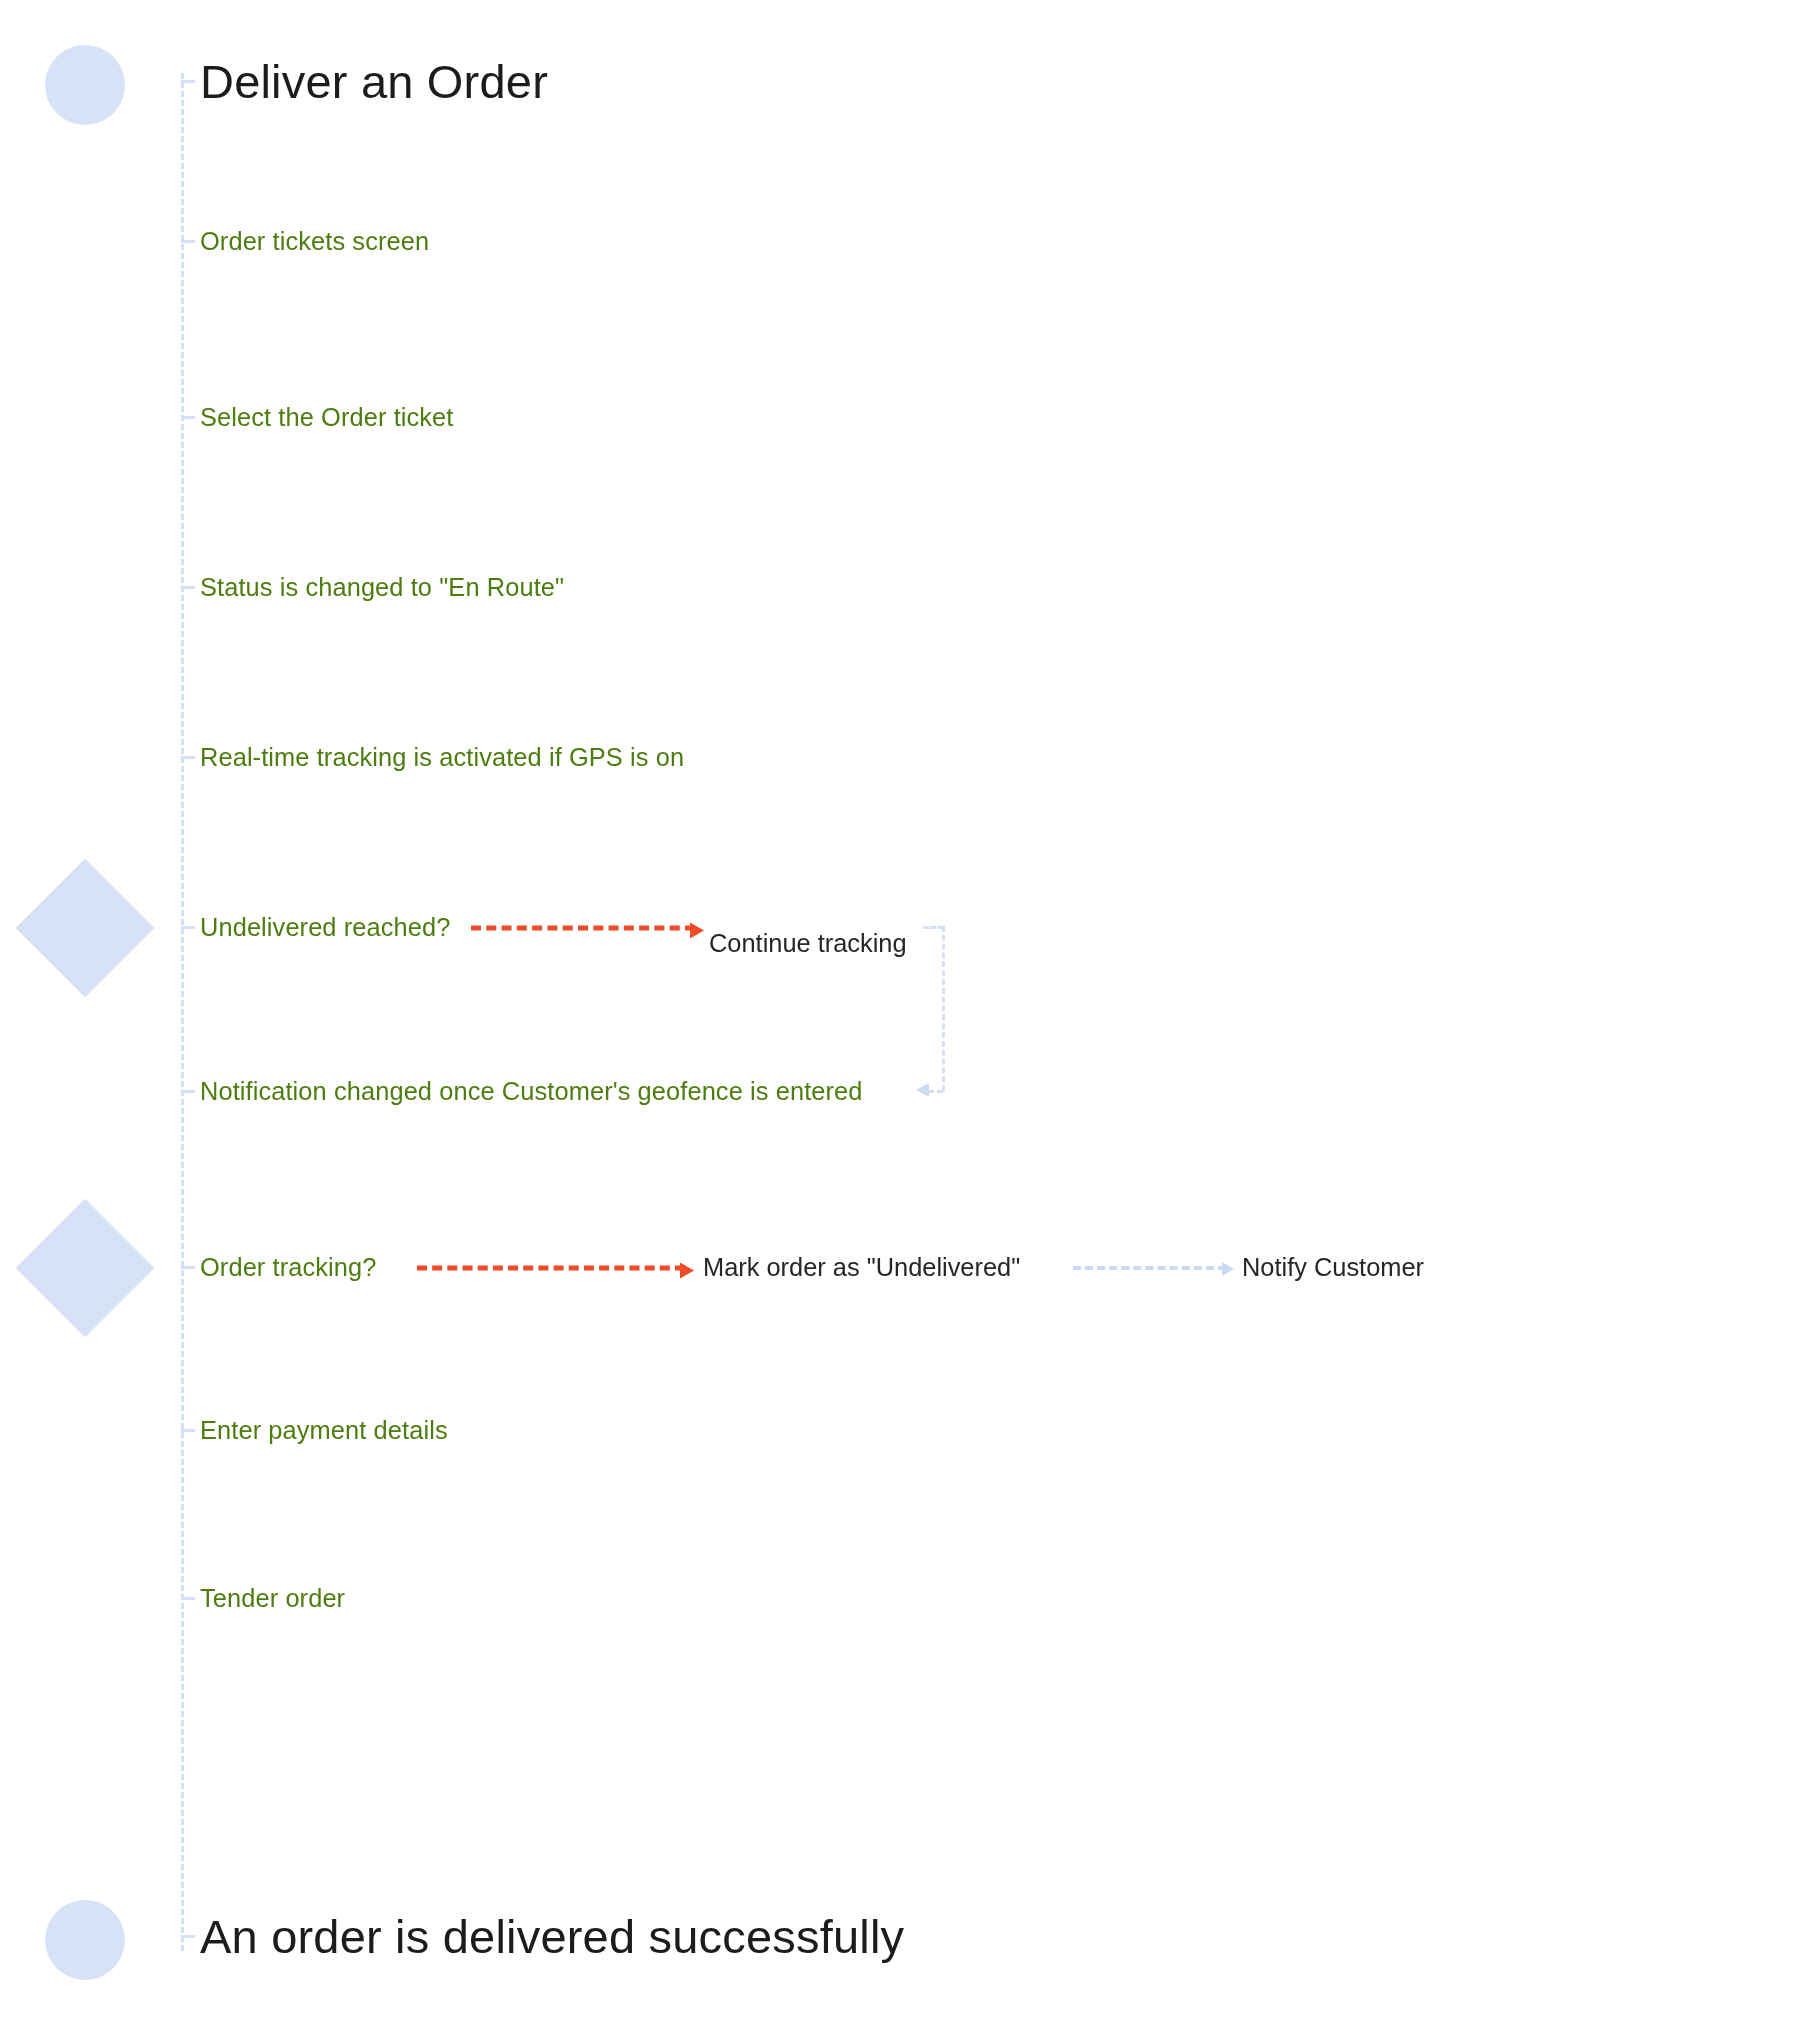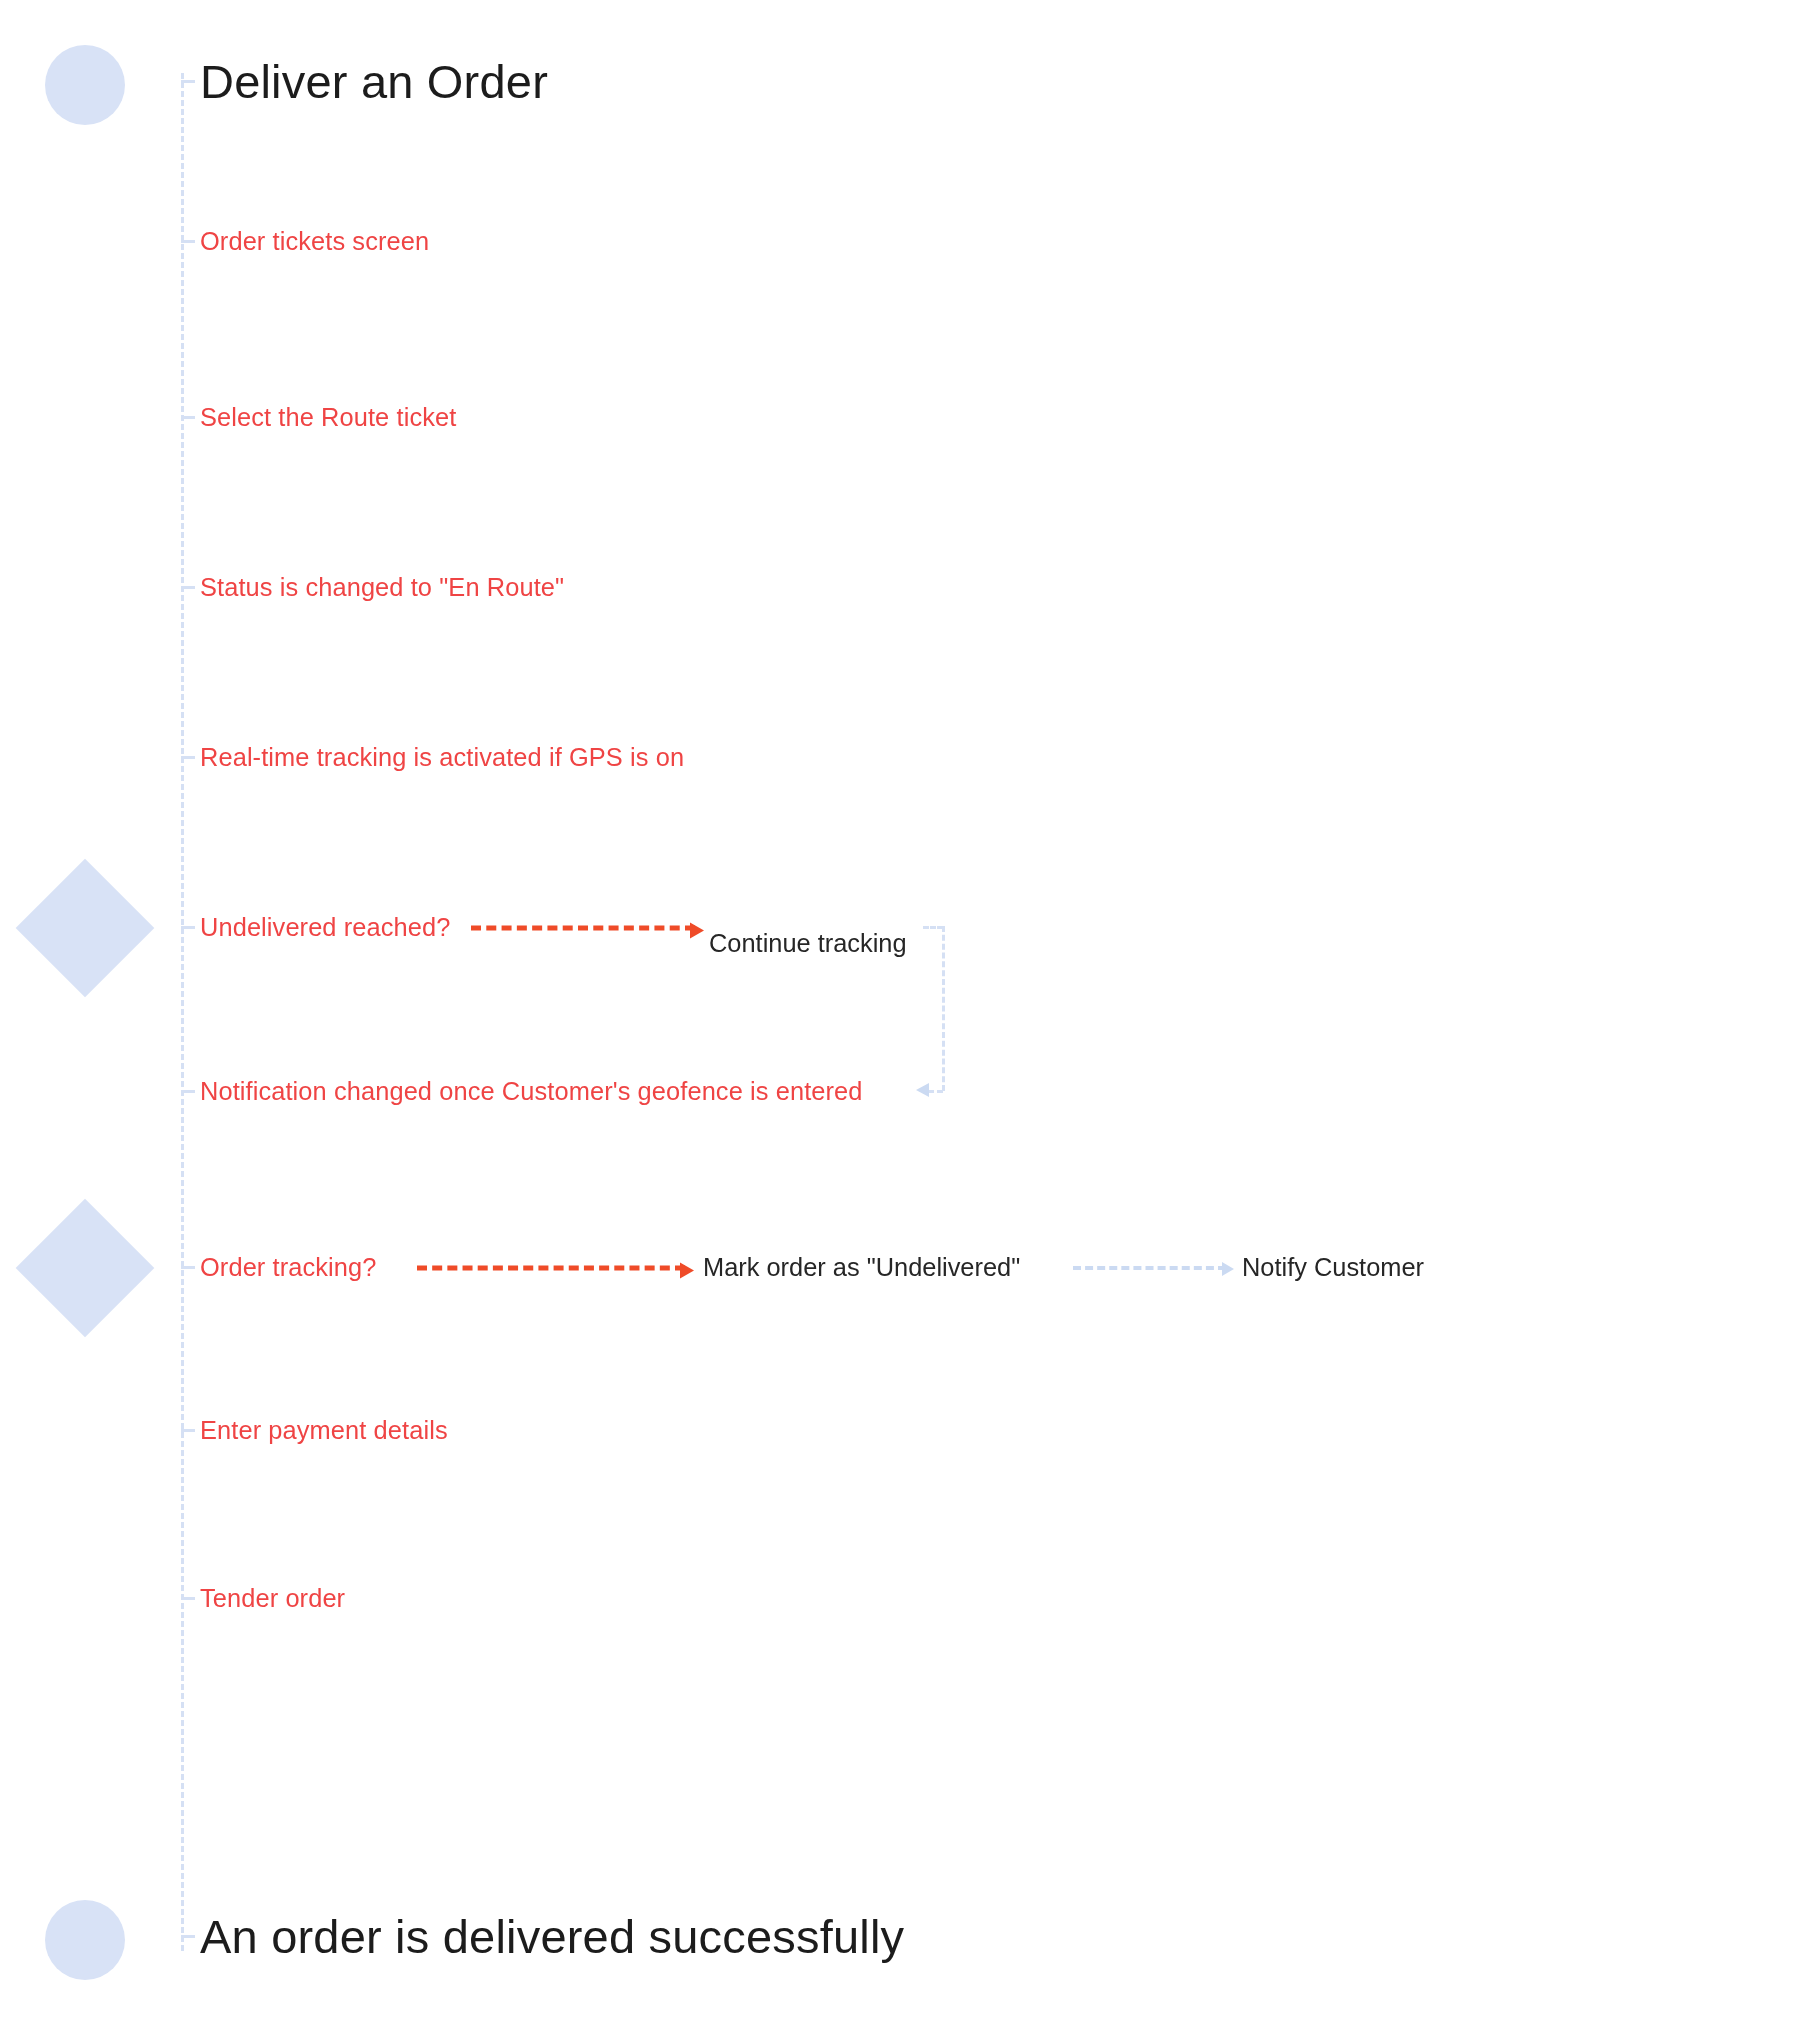"Order tickets screen" .step-label { color: #ef4444 -> #4d7c0f }
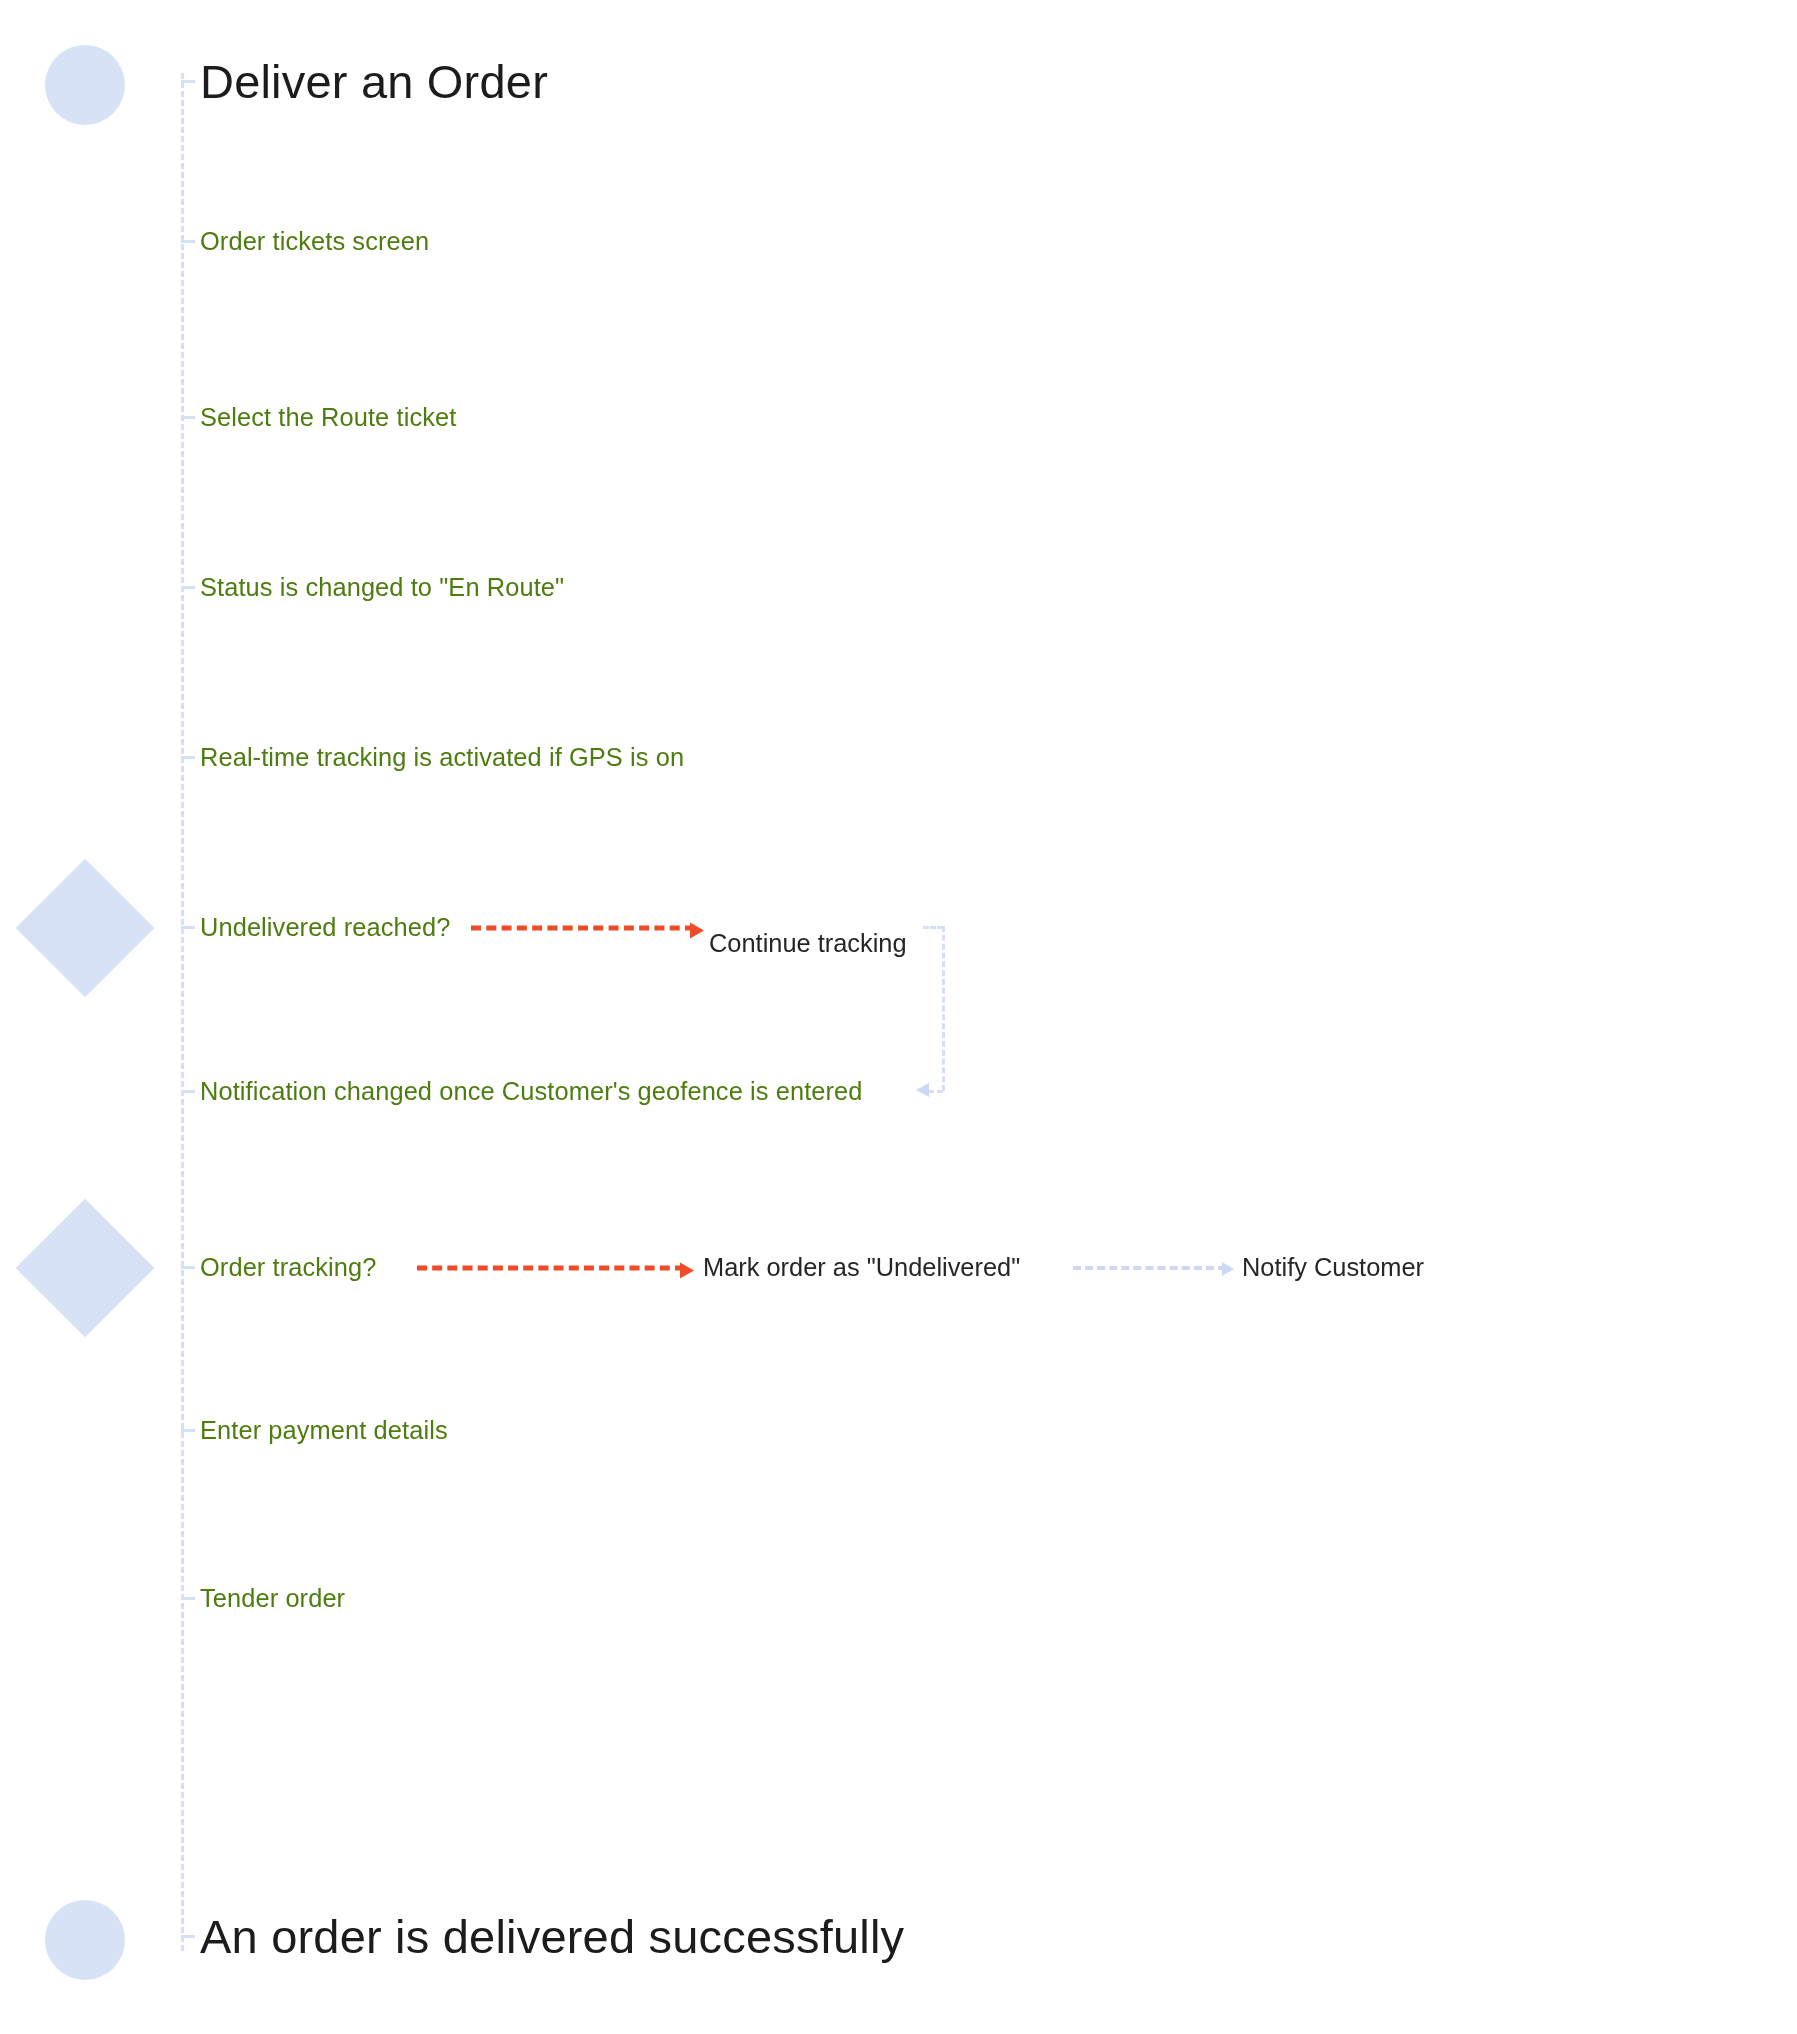"Select the Route ticket" div.step-label { text: Route -> Order }
